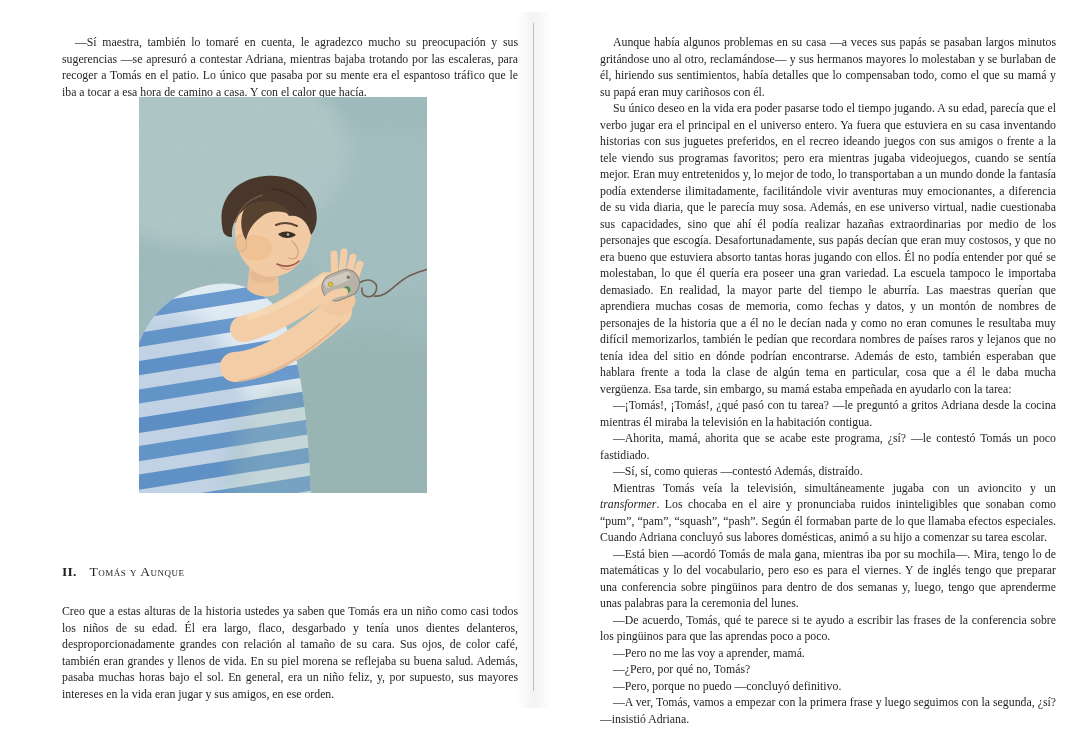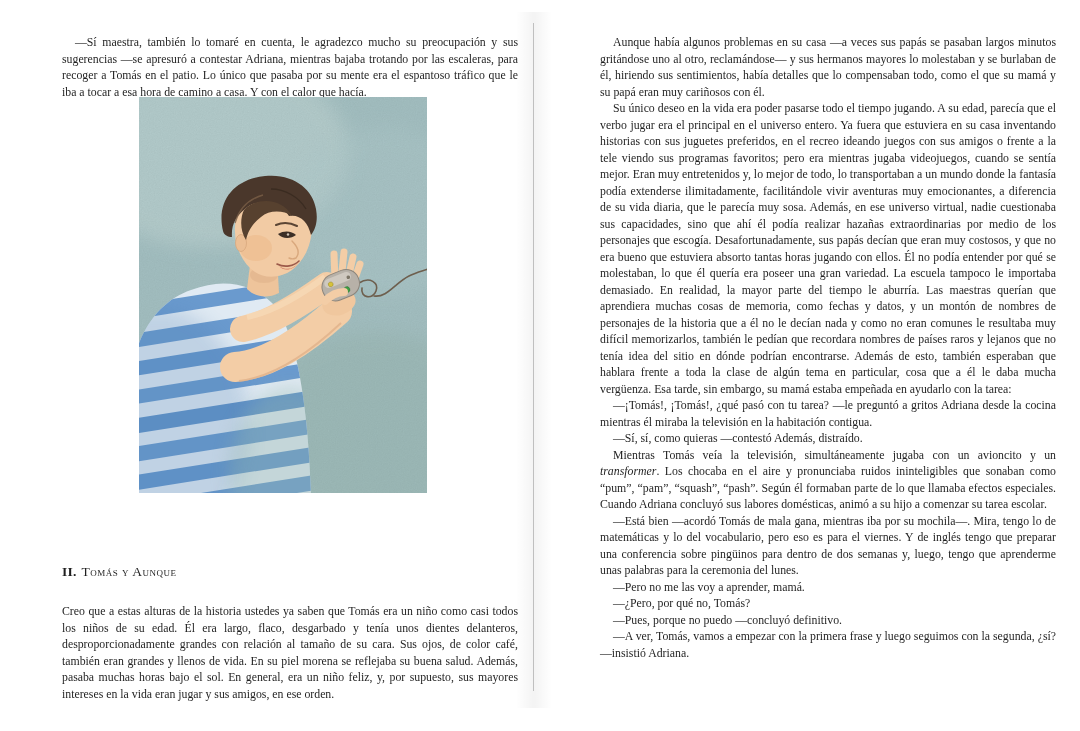"—Ahorita, mamá, ahorita que se" p.para { html: none -> <p>—Ahorita, mamá, ahorita que se acabe este programa, ¿sí? —le contestó Tomás un poco fastidiado.</p> }
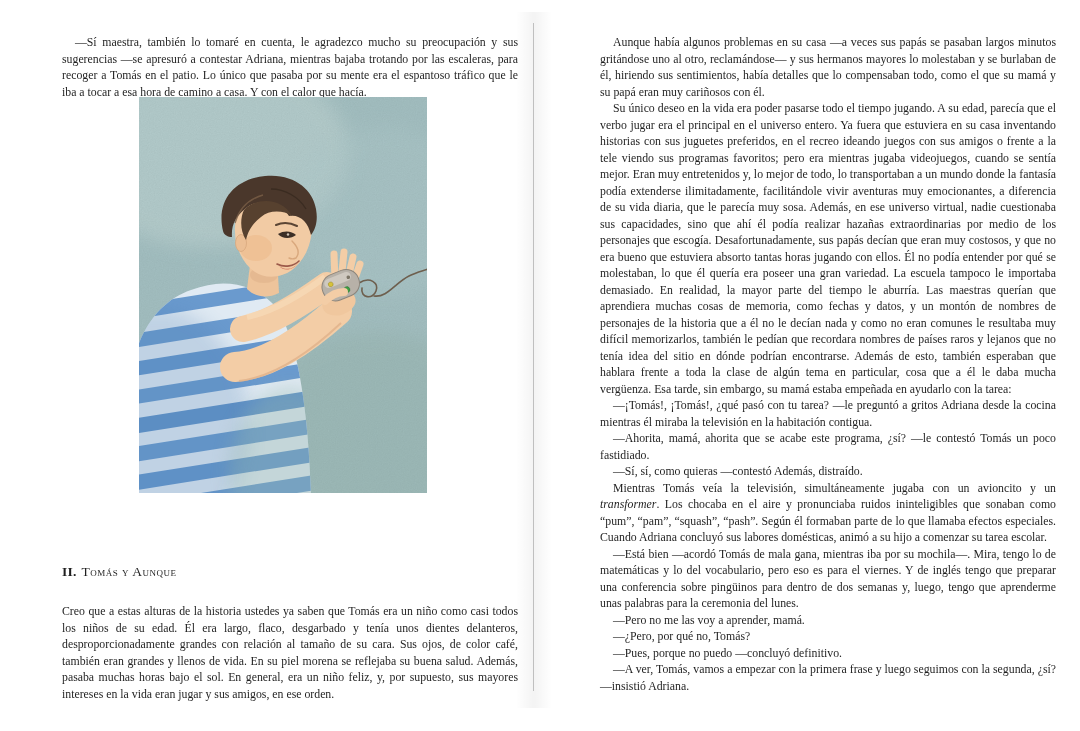"II." #chapter-heading .chapter-num { margin-right: 5px -> 13px }
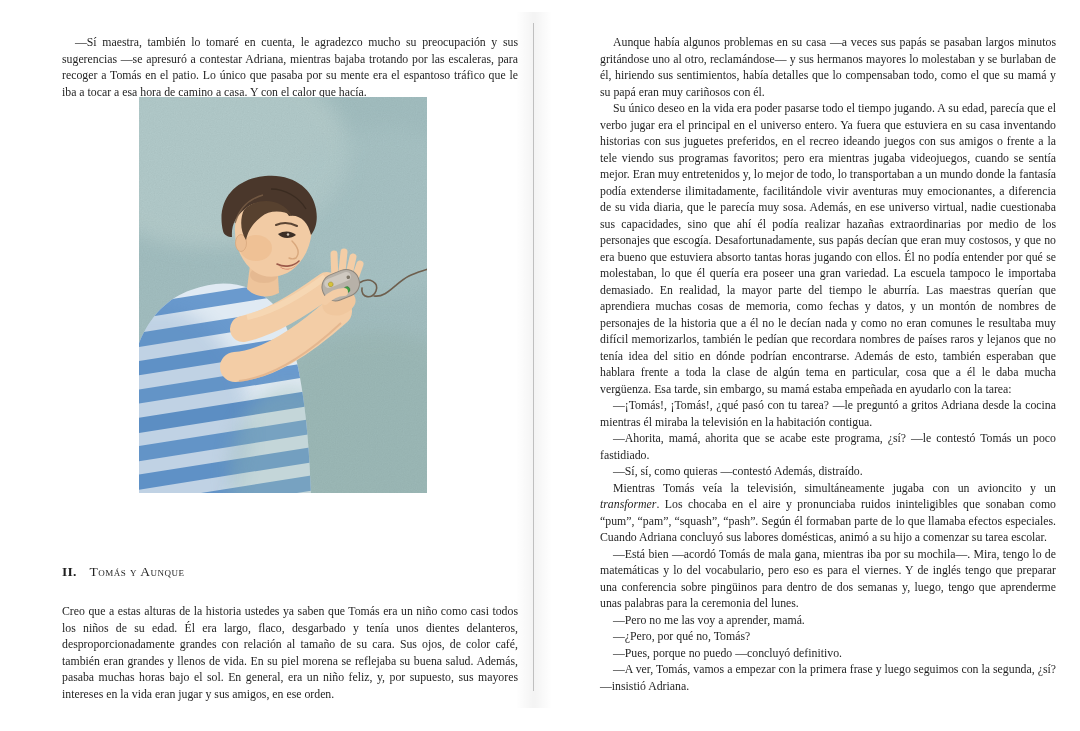"—De acuerdo, Tomás, qué te" p.para { html: none -> <p>—De acuerdo, Tomás, qué te parece si te ayudo a escribir las frases de la conferencia sobre los pingüinos para que las aprendas poco a poco.</p> }
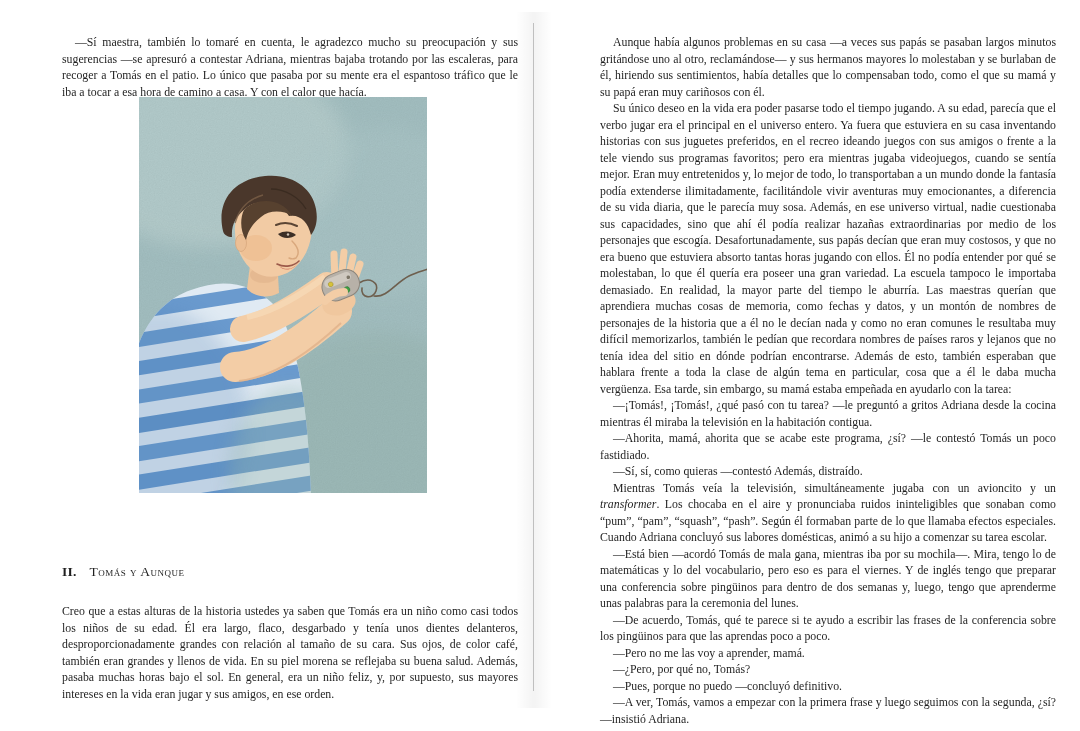"—Pues, porque no puedo —concluyó" p.para { text: Pues -> Pero }
